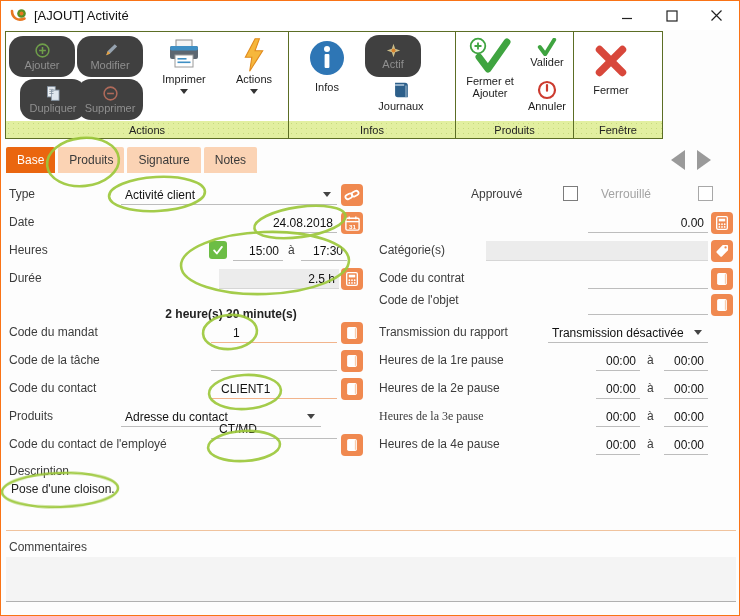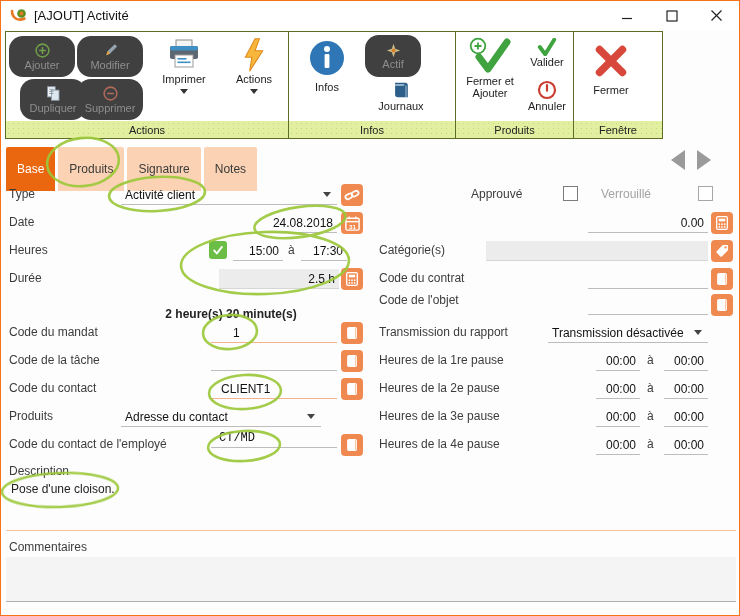"Base" .tab { height: 44px -> 26px }
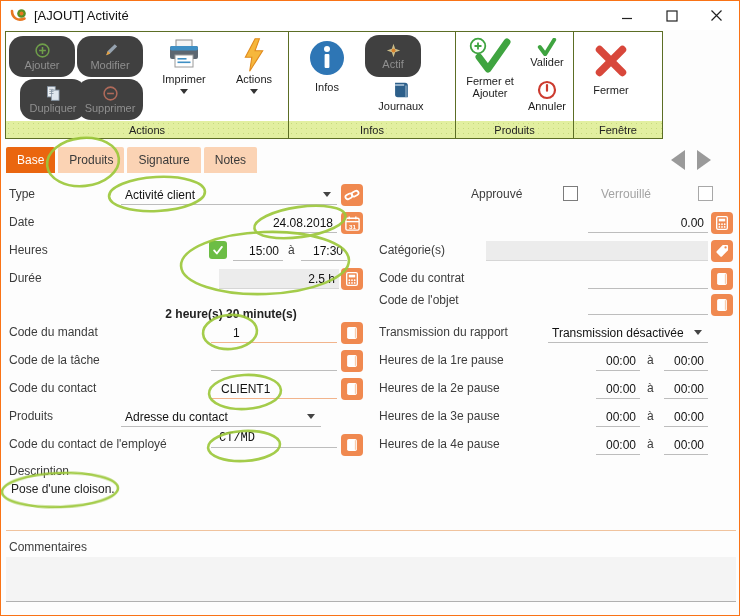"Heures de la 3e pause" div.lbl { font-family: none -> Liberation Serif, serif }
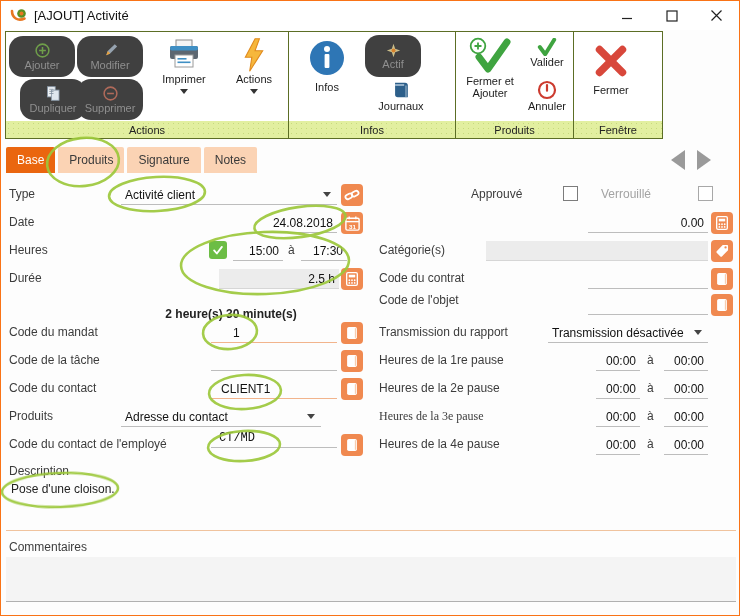"CT/MD" div.field { font-family: Liberation Mono, monospace -> none; top: 427px -> 418px }
